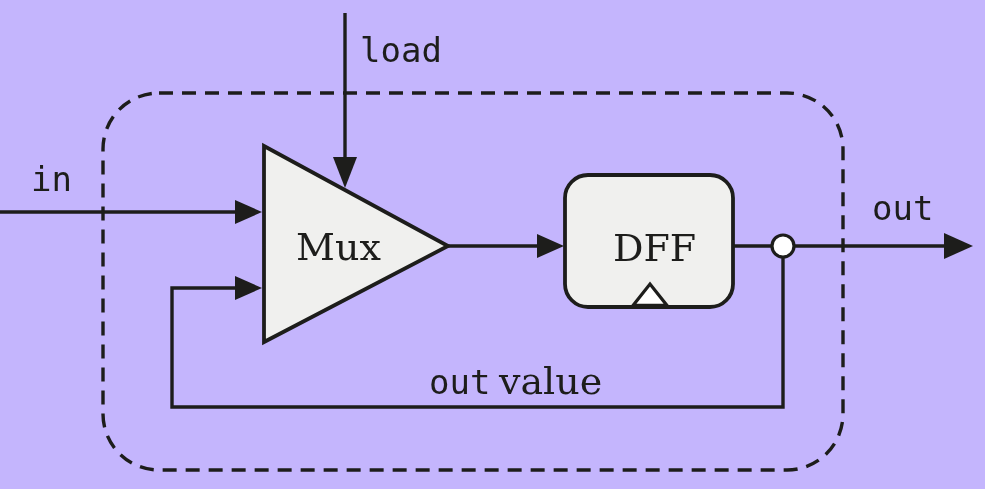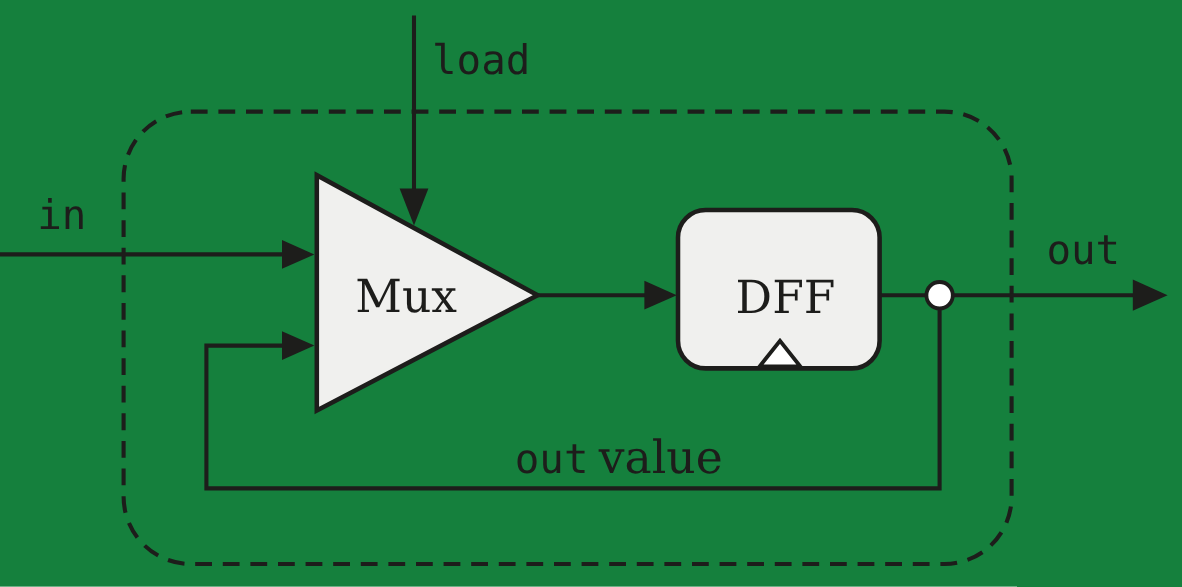"load" .stage { background: #15803d -> #c4b5fd }
